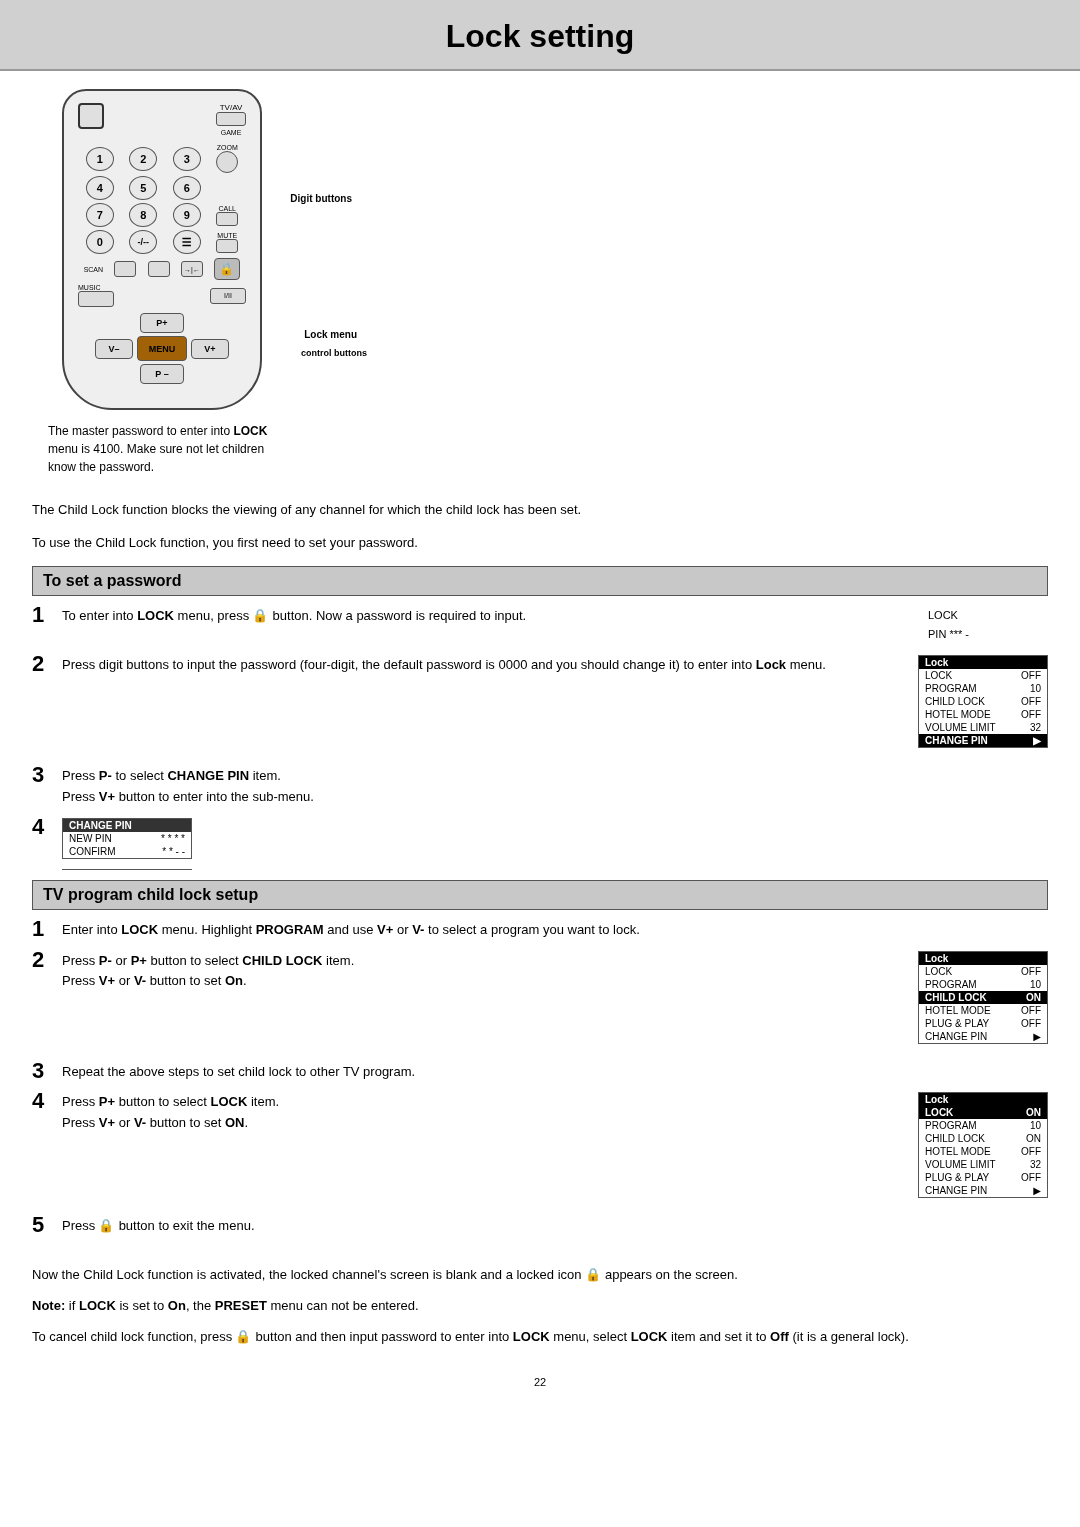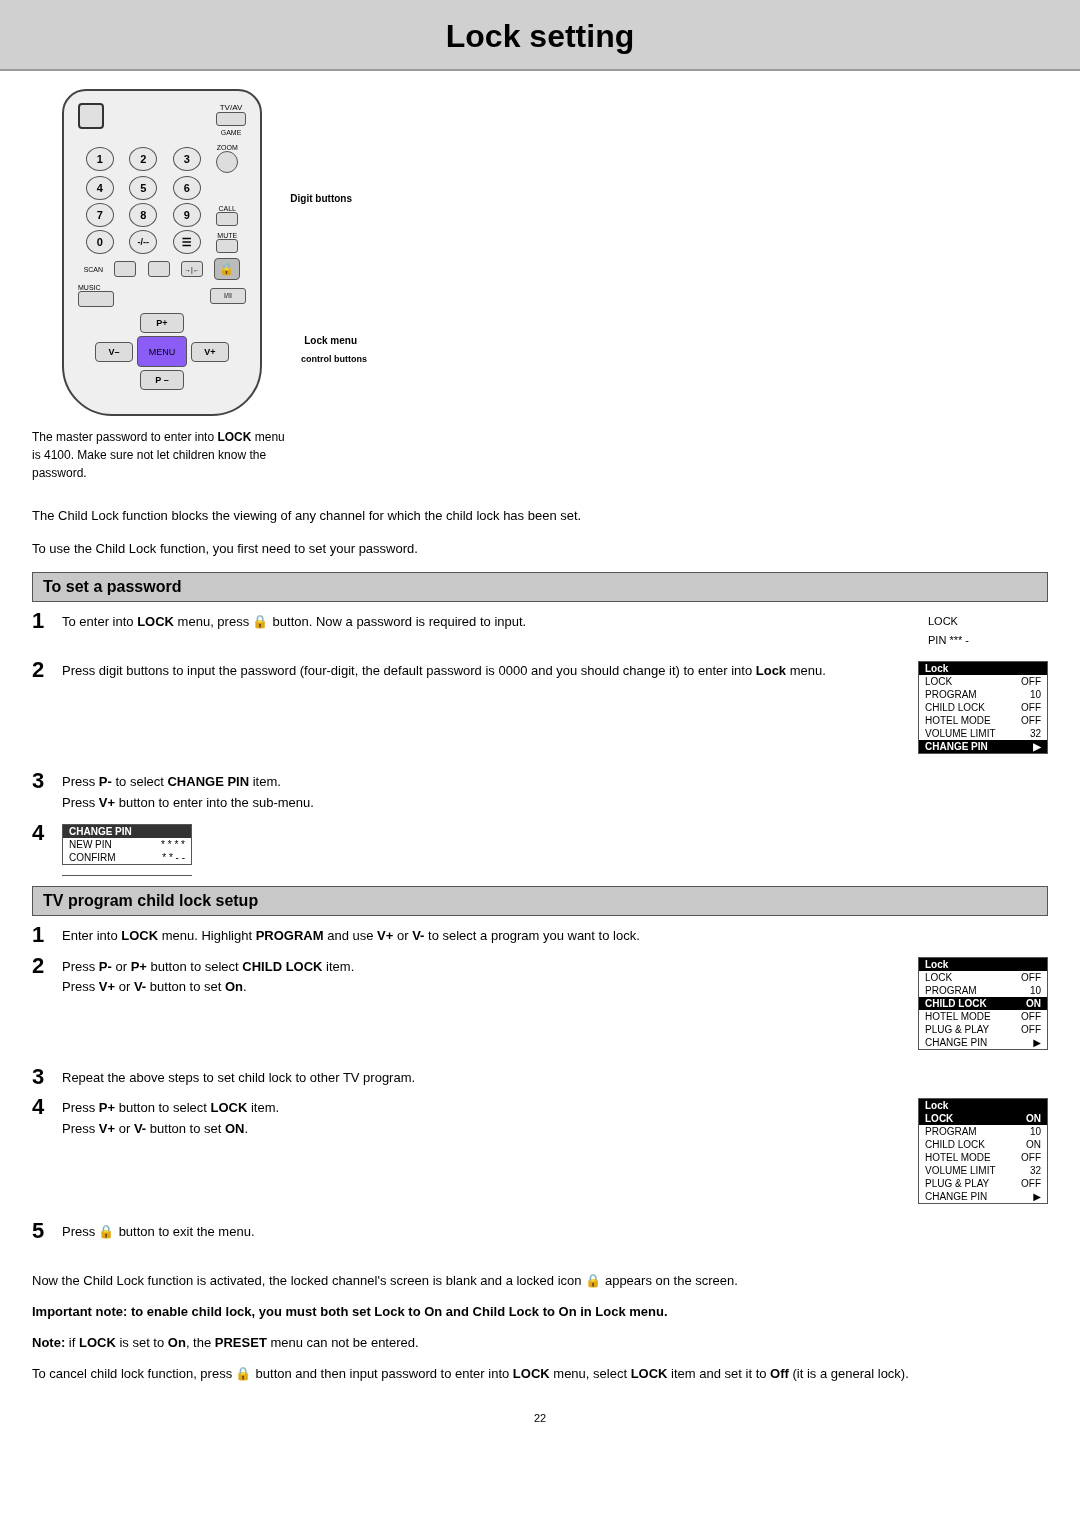"MENU" div { background: #8b5cf6 -> #a16207; font-weight: normal -> bold; height: 31px -> 25px }
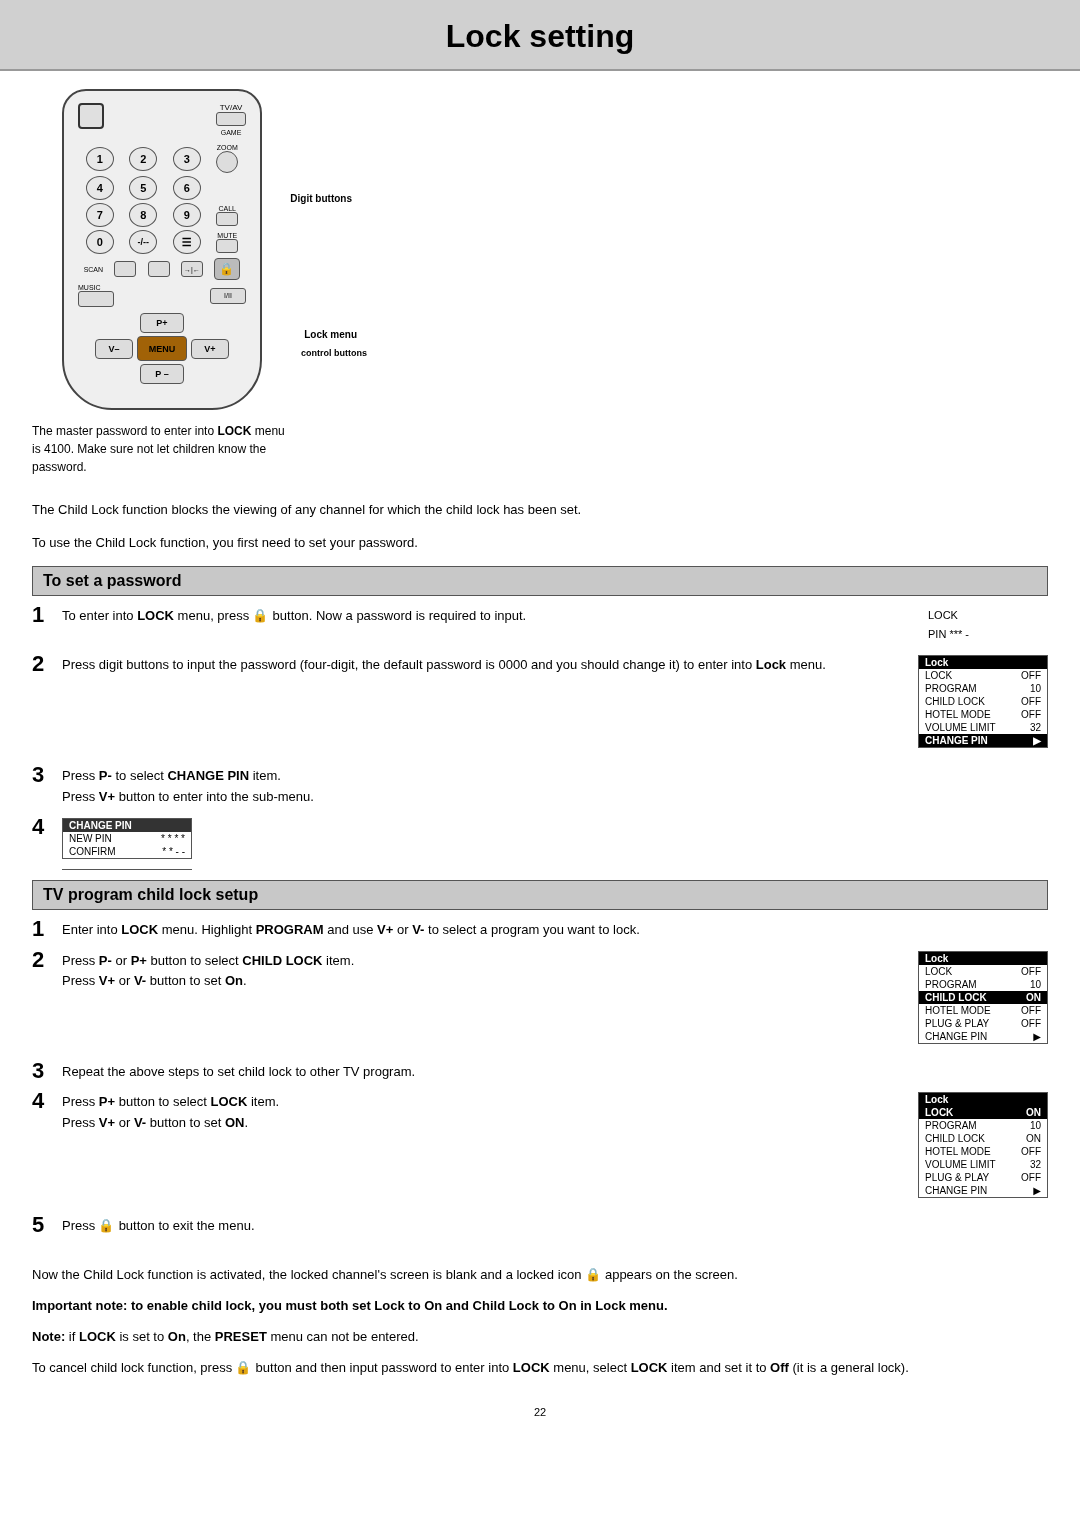"The master password to enter" .left-caption { margin-left: none -> 16px }
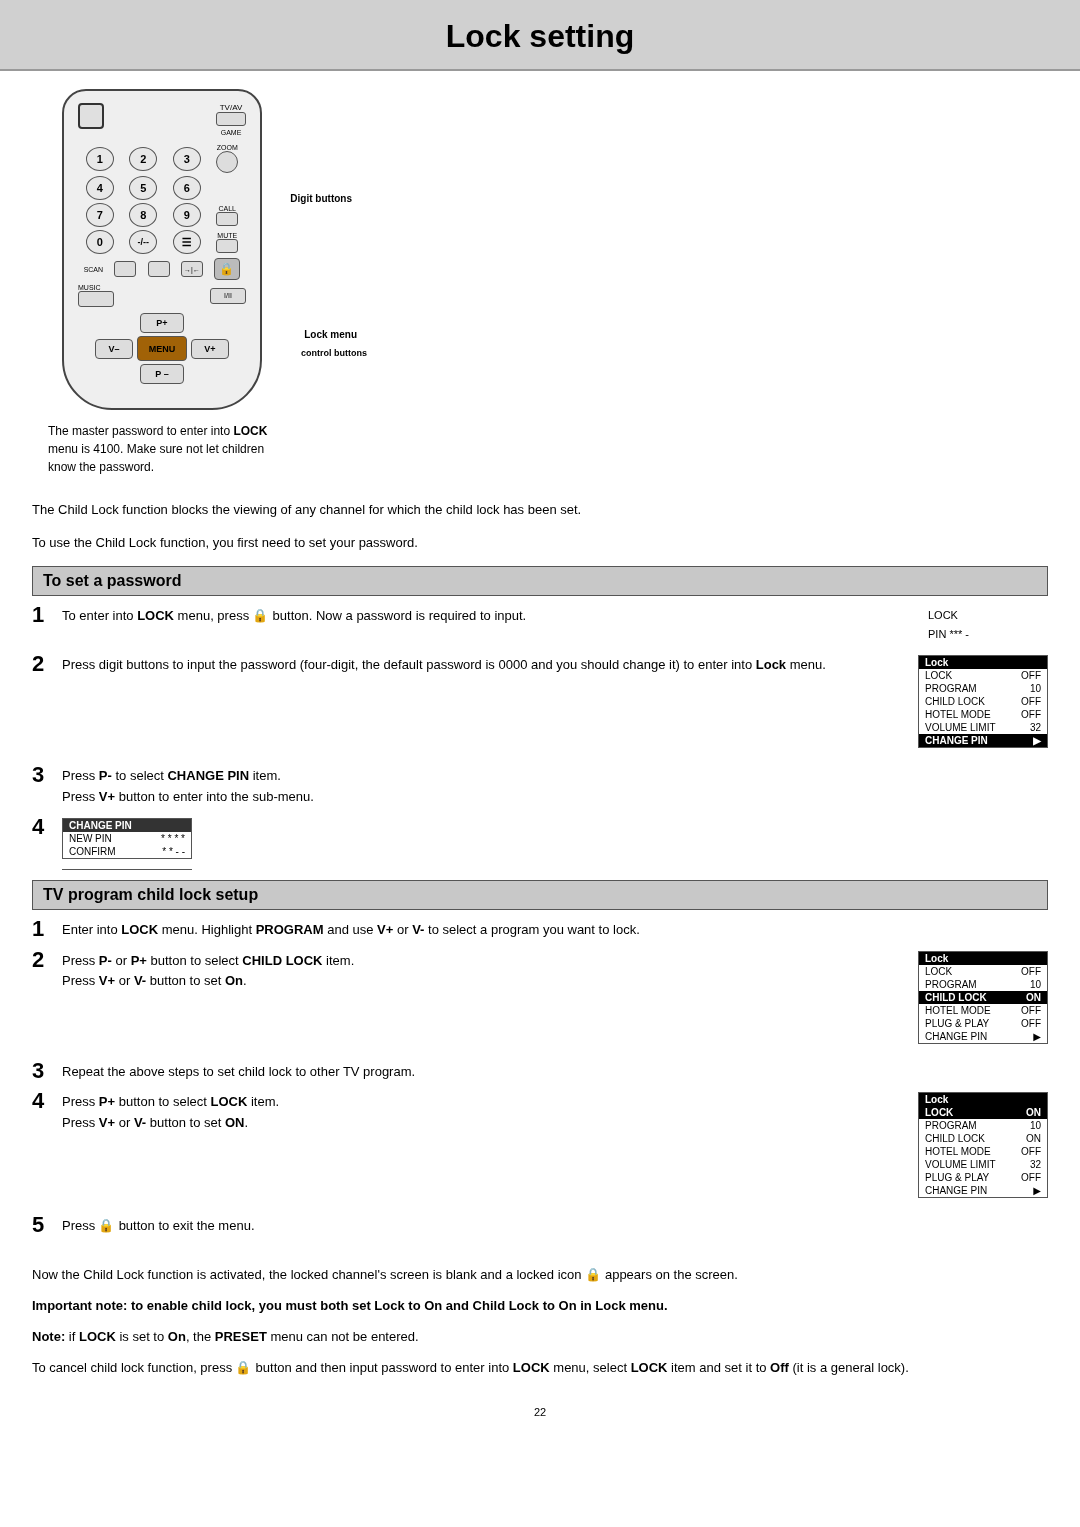"Important note: to enable child" div.important-note { html: <div> <strong>Important note: to enable child lock, you must both set Lock to On and Child Lock to On in Lock menu.</strong> </div> -> none }
